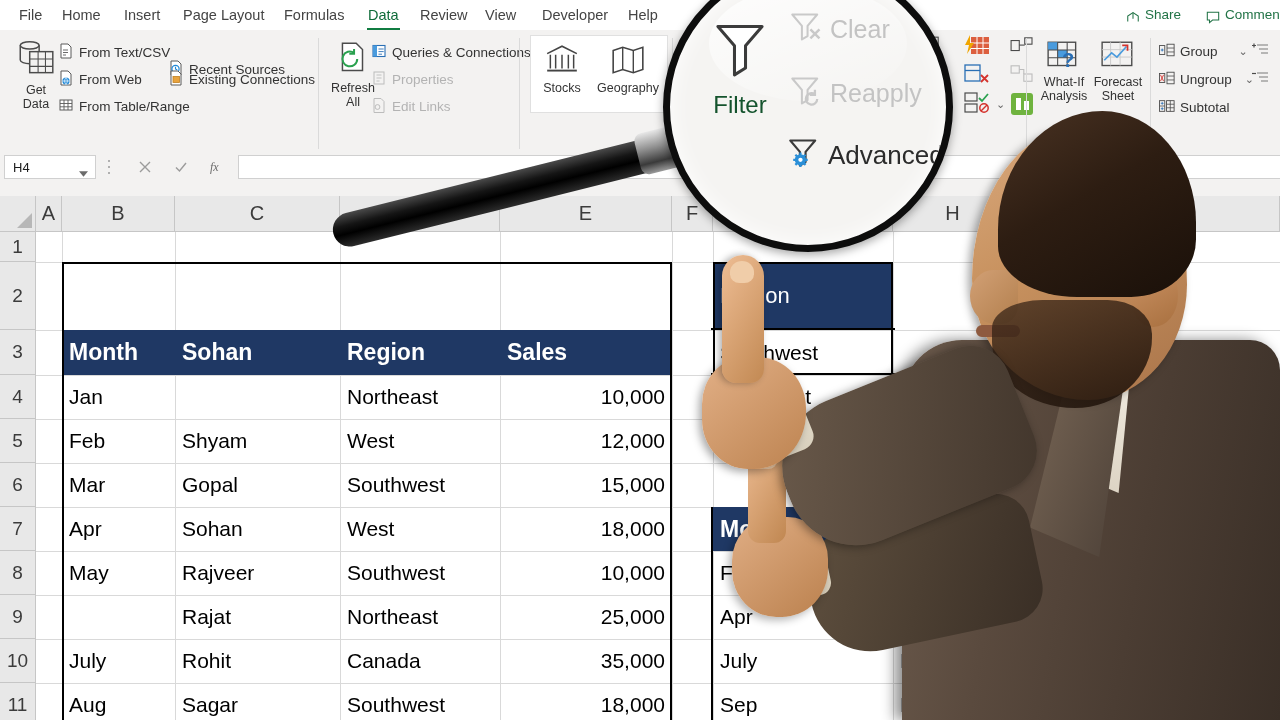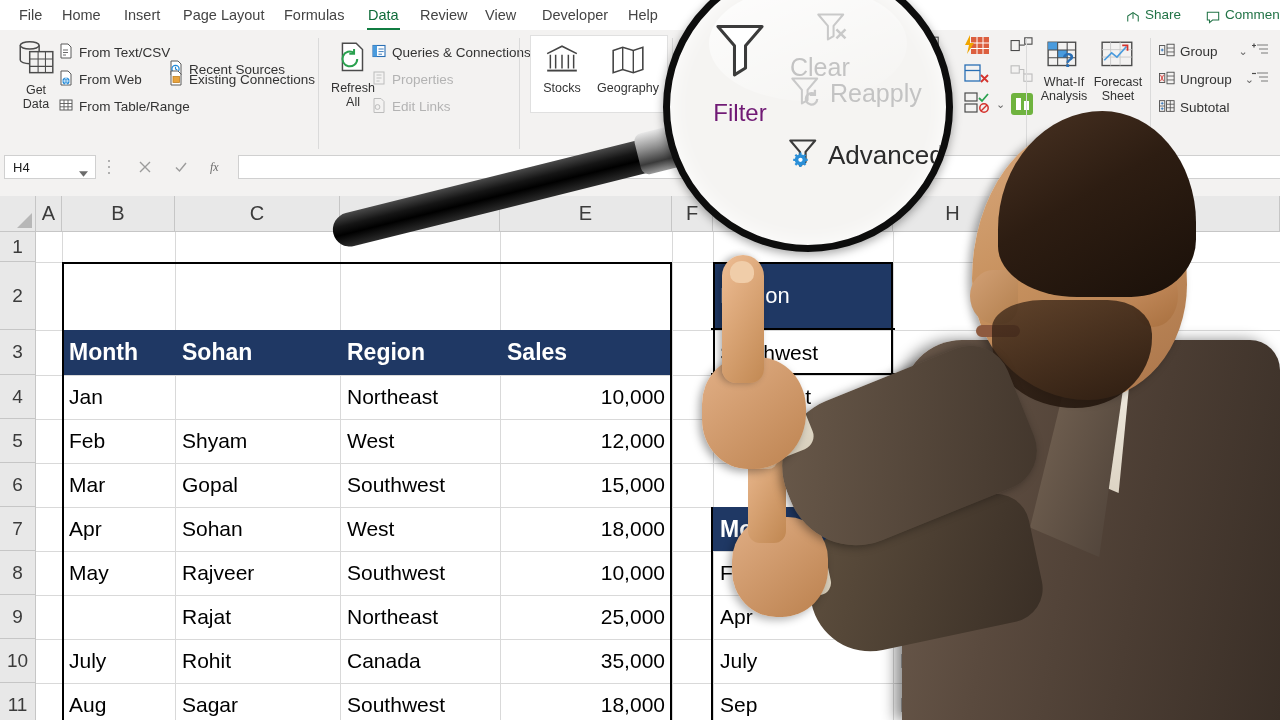"Clear" div { align-items: flex-end -> center; flex-direction: column -> none }
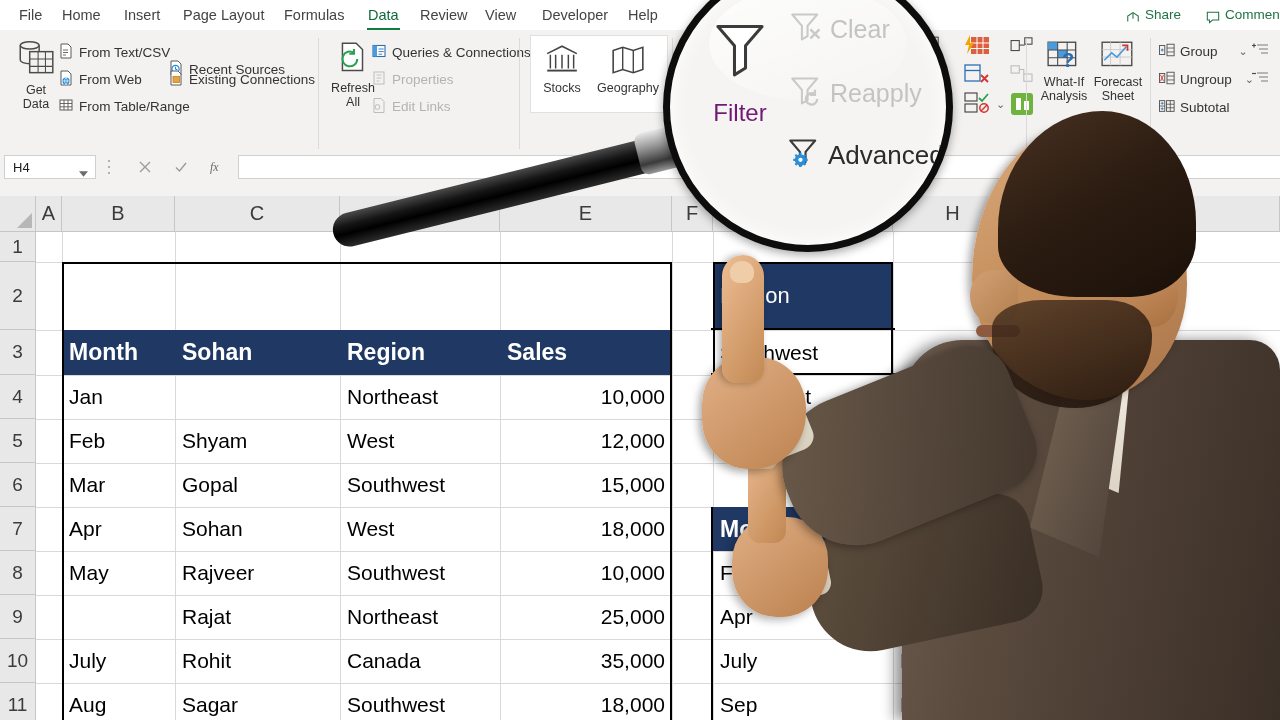"Filter" span { color: #701a75 -> #14532d; margin-top: 16px -> 8px }
